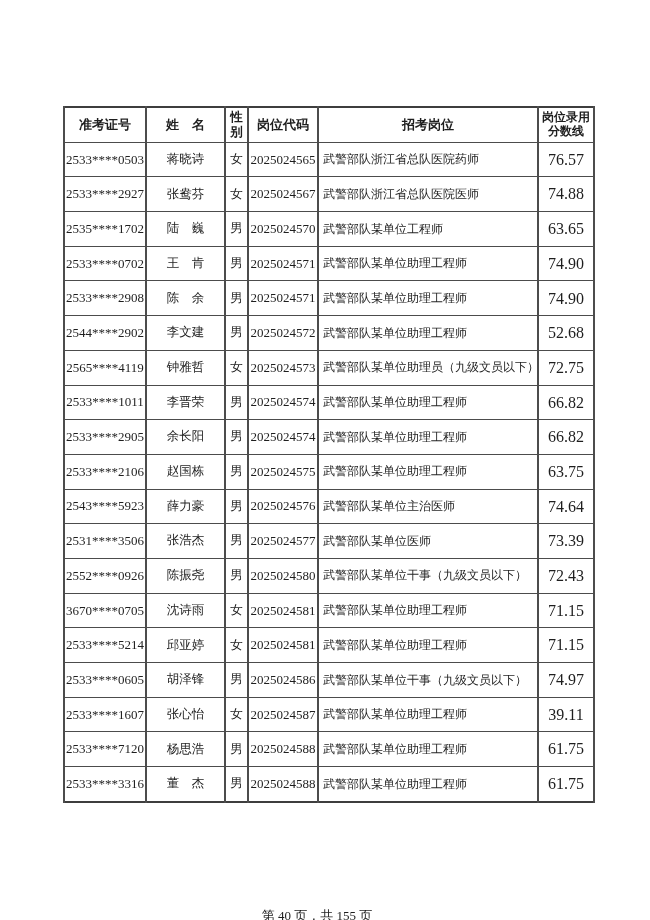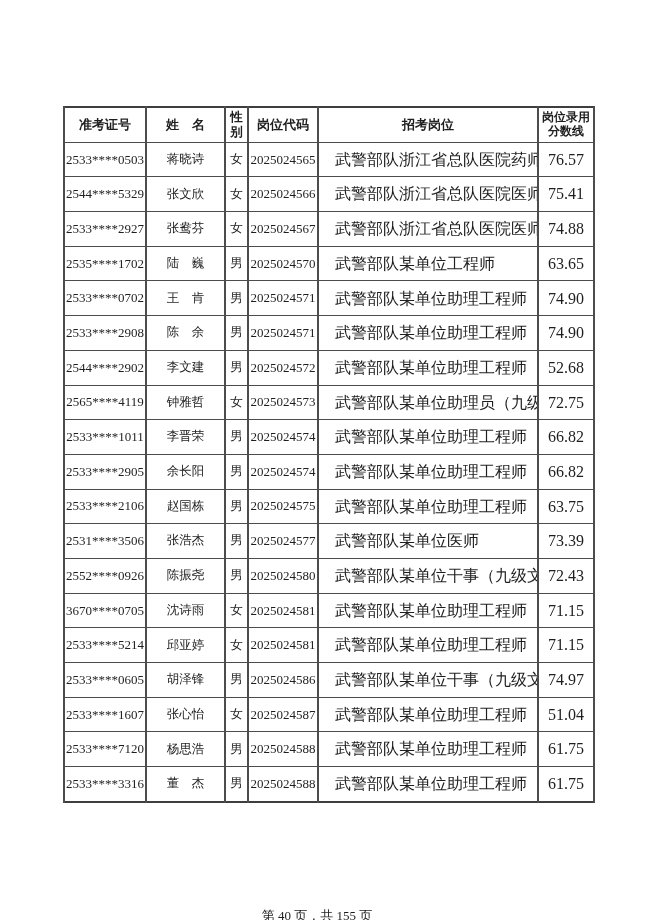"武警部队浙江省总队医院药师" td.c4 { font-size: 16px -> 12px; padding-left: 16px -> 4px }
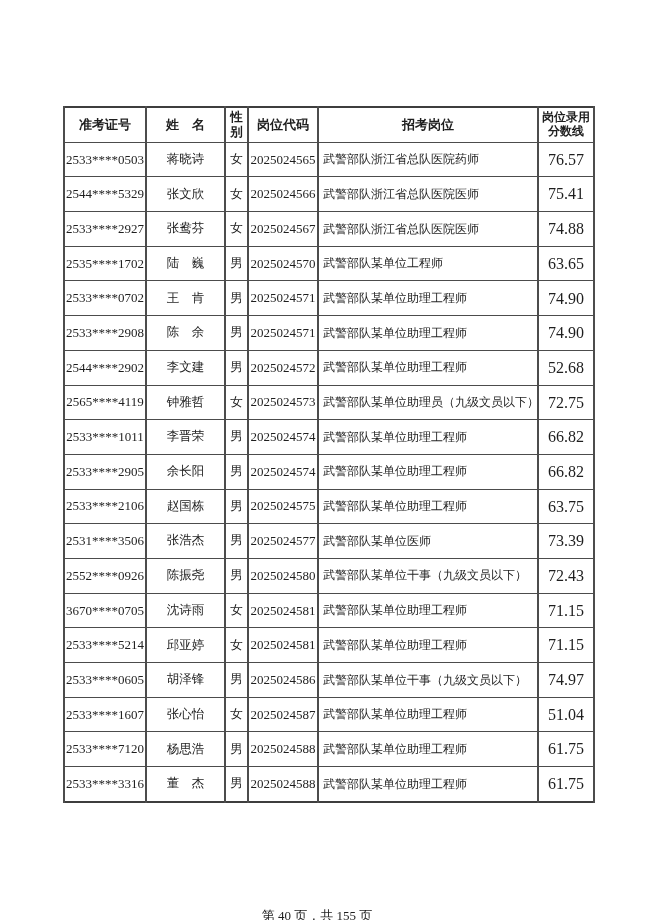"2544****5329" tr { html: <tr> <td>2544****5329</td> <td>张文欣</td> <td>女</td> <td>2025024566</td> <td>武警部队浙江省总队医院医师</td> <td>75.41</td> </tr> -> none }
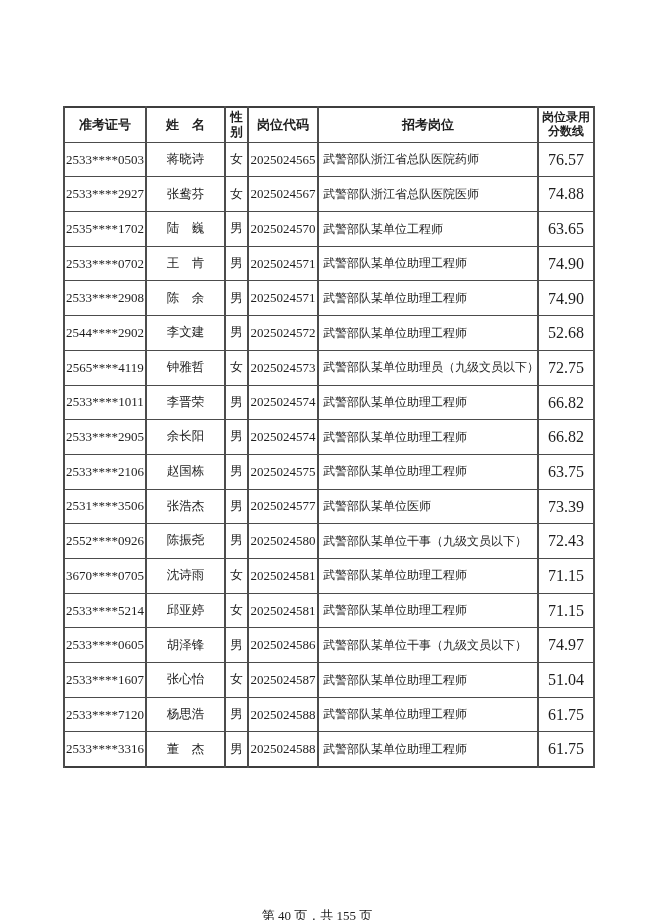"2543****5923" tr { html: none -> <tr> <td>2543****5923</td> <td>薛力豪</td> <td>男</td> <td>2025024576</td> <td>武警部队某单位主治医师</td> <td>74.64</td> </tr> }
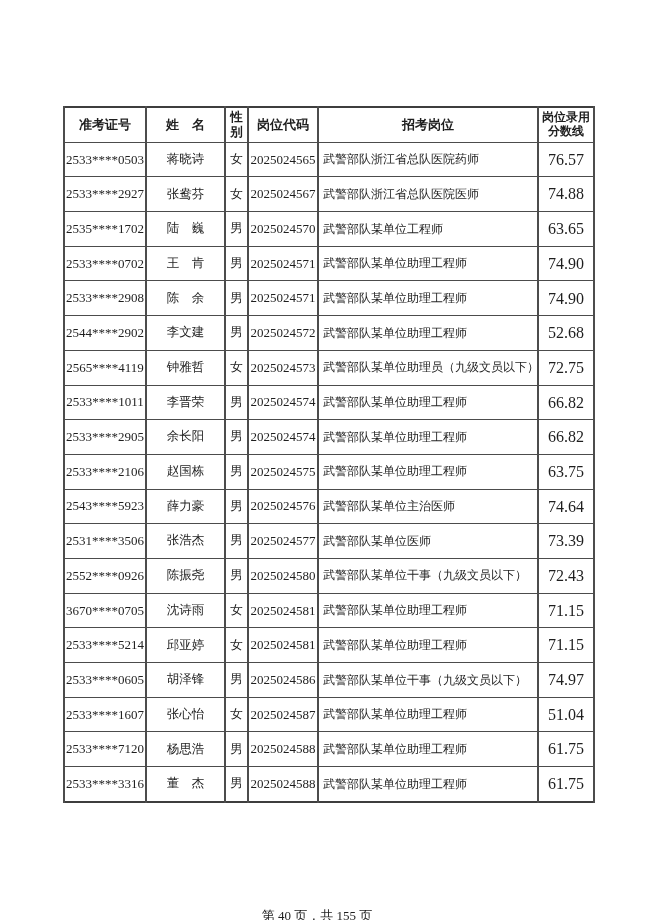"51.04" td.c5 { text: 51.04 -> 39.11 }
